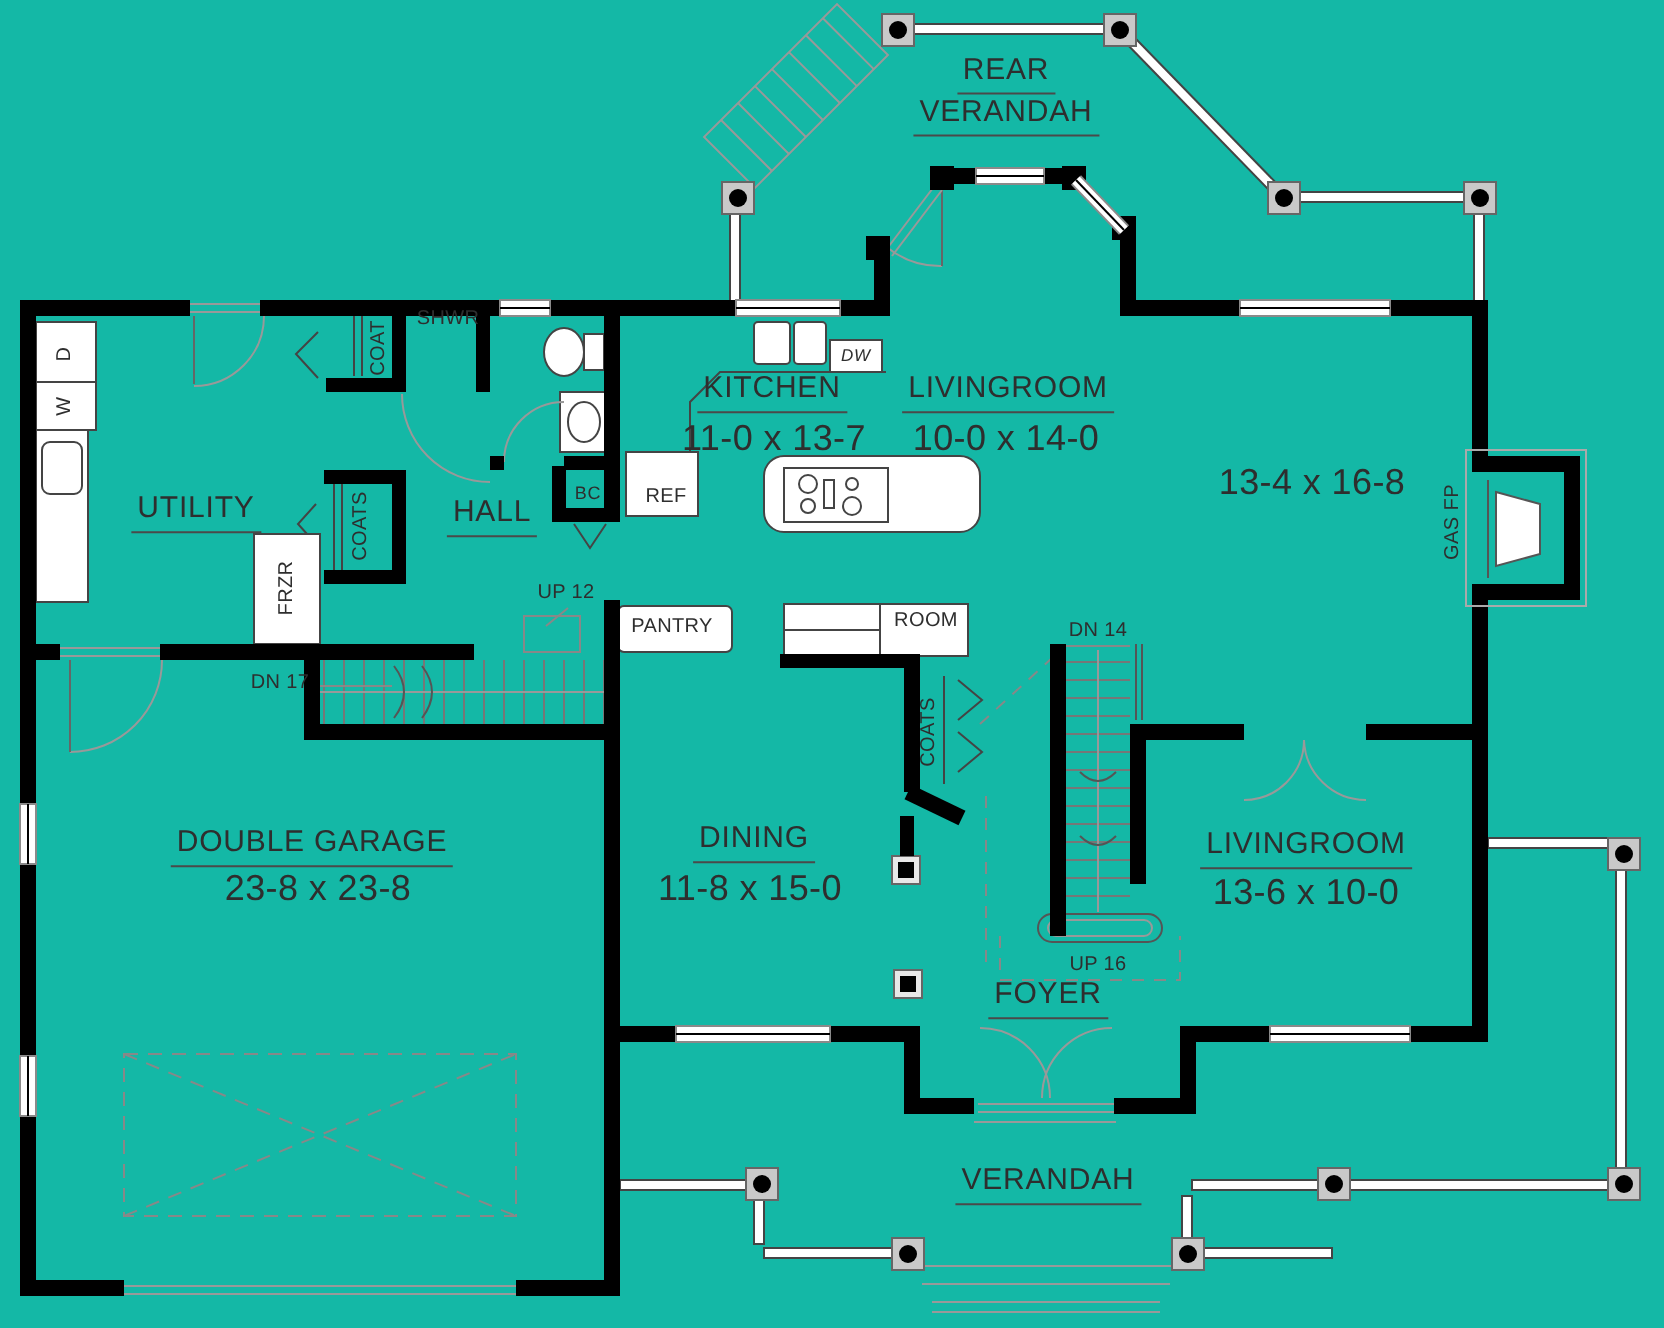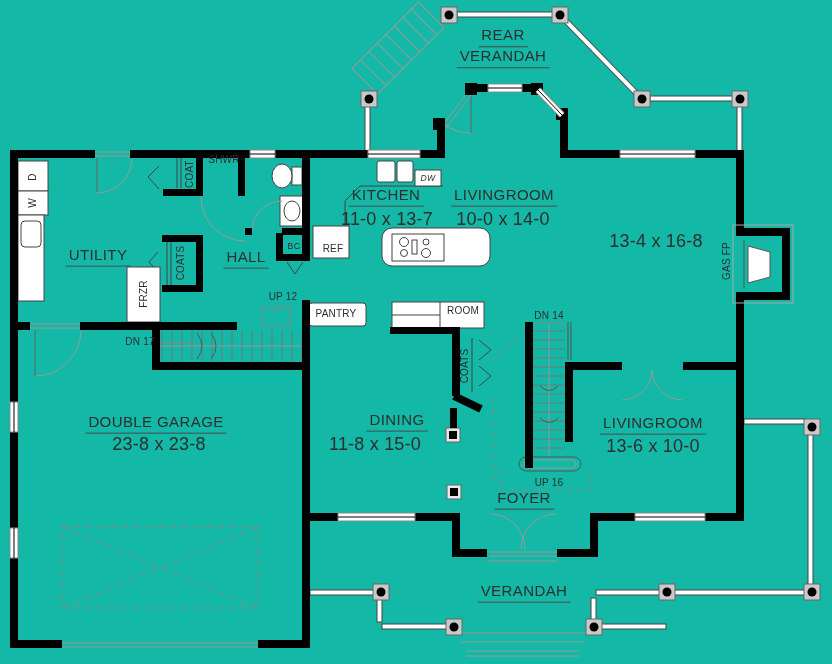"DINING" div.lbl { left: 397px -> 377px }
